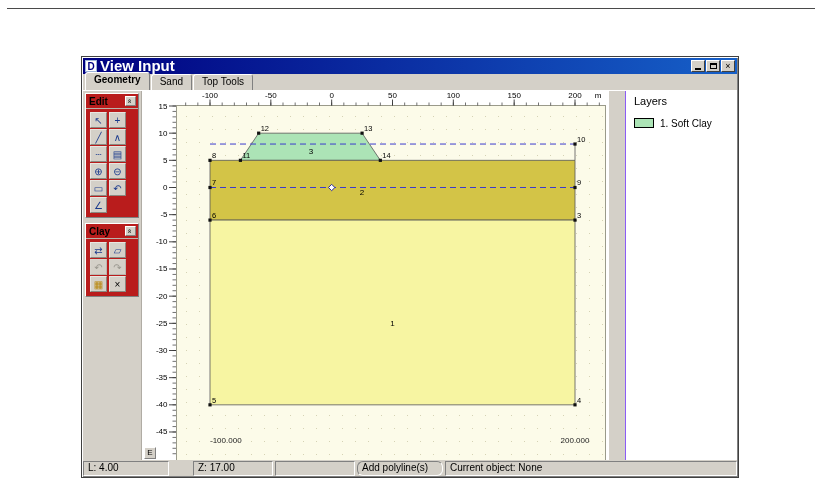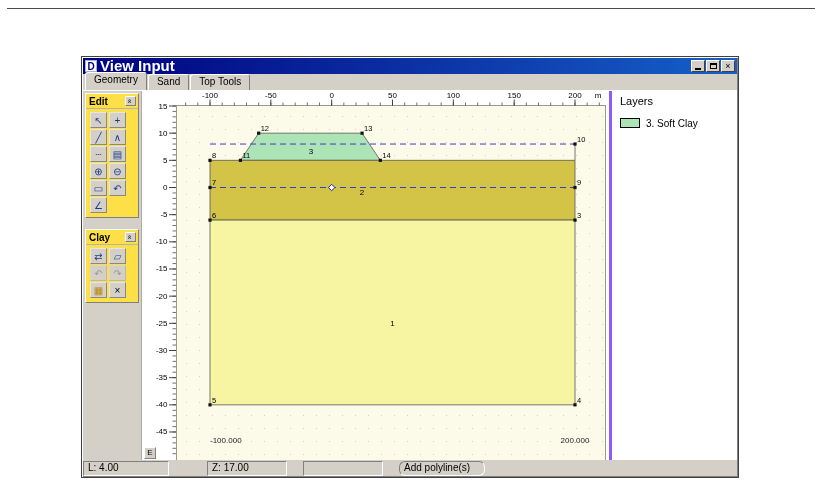"Geometry" .tab.active { font-weight: normal -> bold }
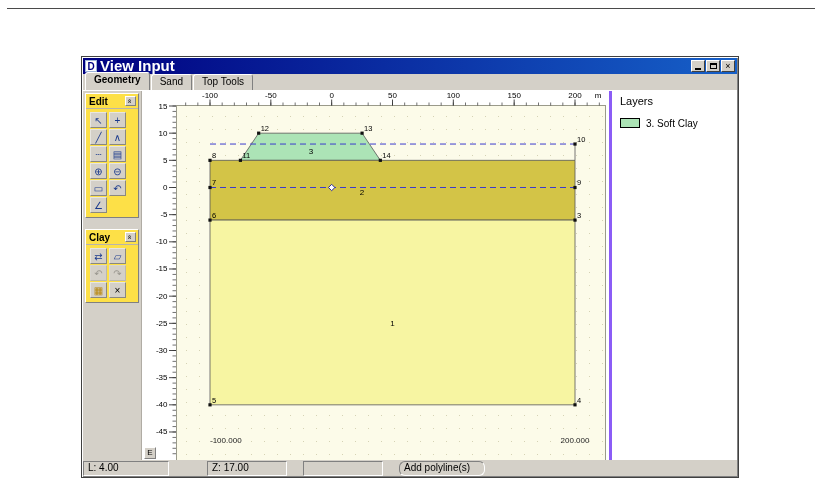"Edit" .group { background: #fde047 -> #b91c1c; margin-bottom: 11px -> 5px }
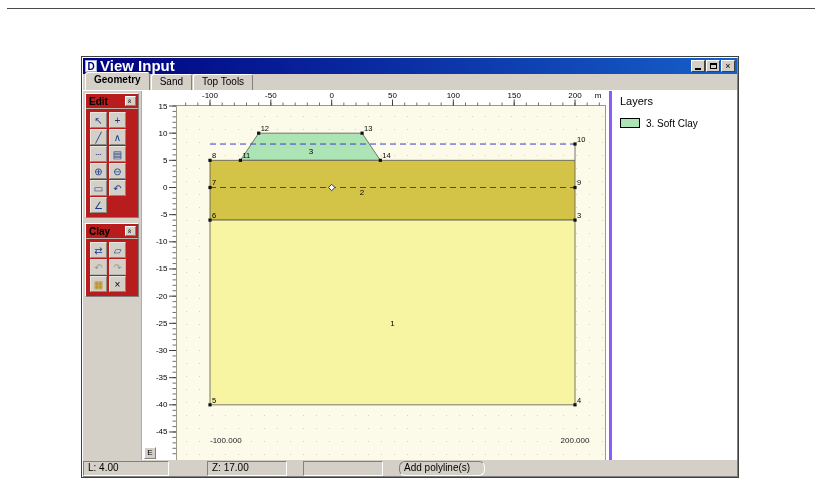"Layers" .rightpanel { border-left: 3px solid #8b5cf6 -> 1px solid #8b5cf6; margin-left: none -> 16px }
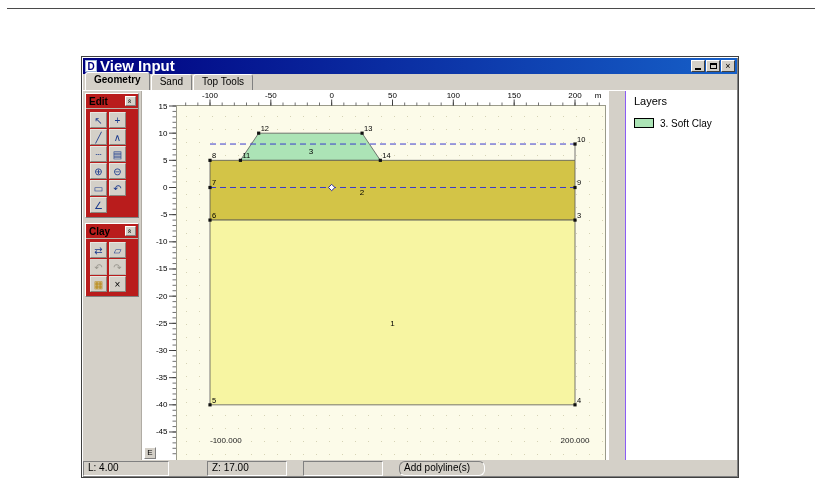"3. Soft Clay" span.legend-label { text: 3 -> 1 }
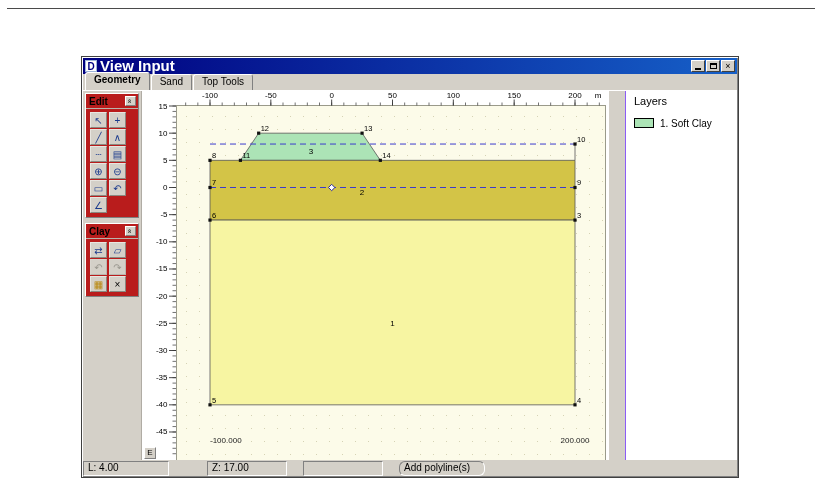"L: 4.00" .statusbar { gap: 16px -> 2px }
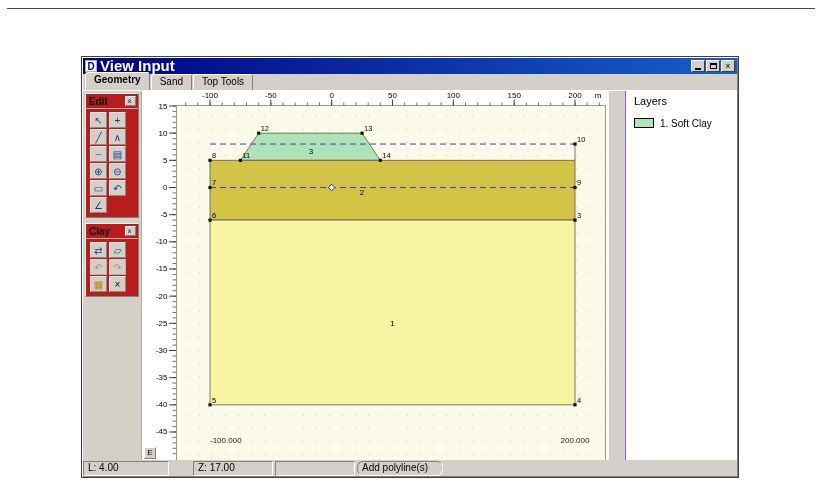"Current object: None" div.cell { html: none -> <div>Current object: None</div> }
